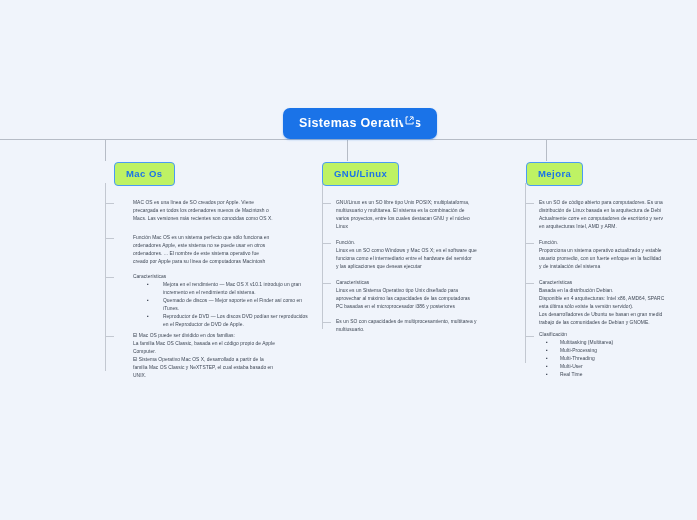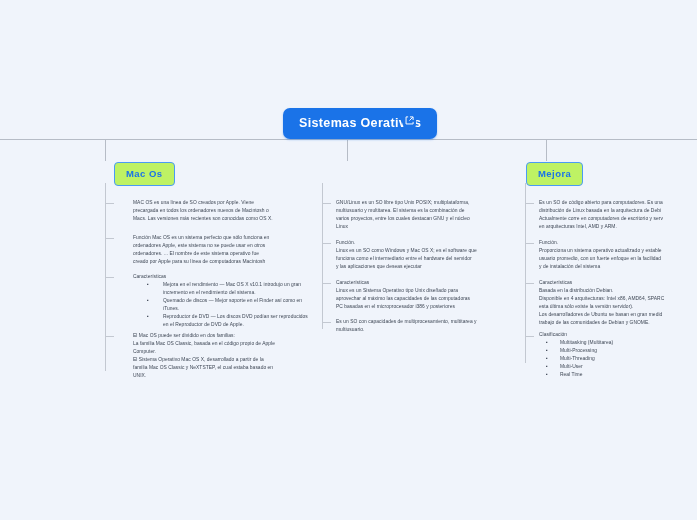"GNU/Linux" div.child-node { html: none -> <div> <span>GNU/Linux</span> </div> }
